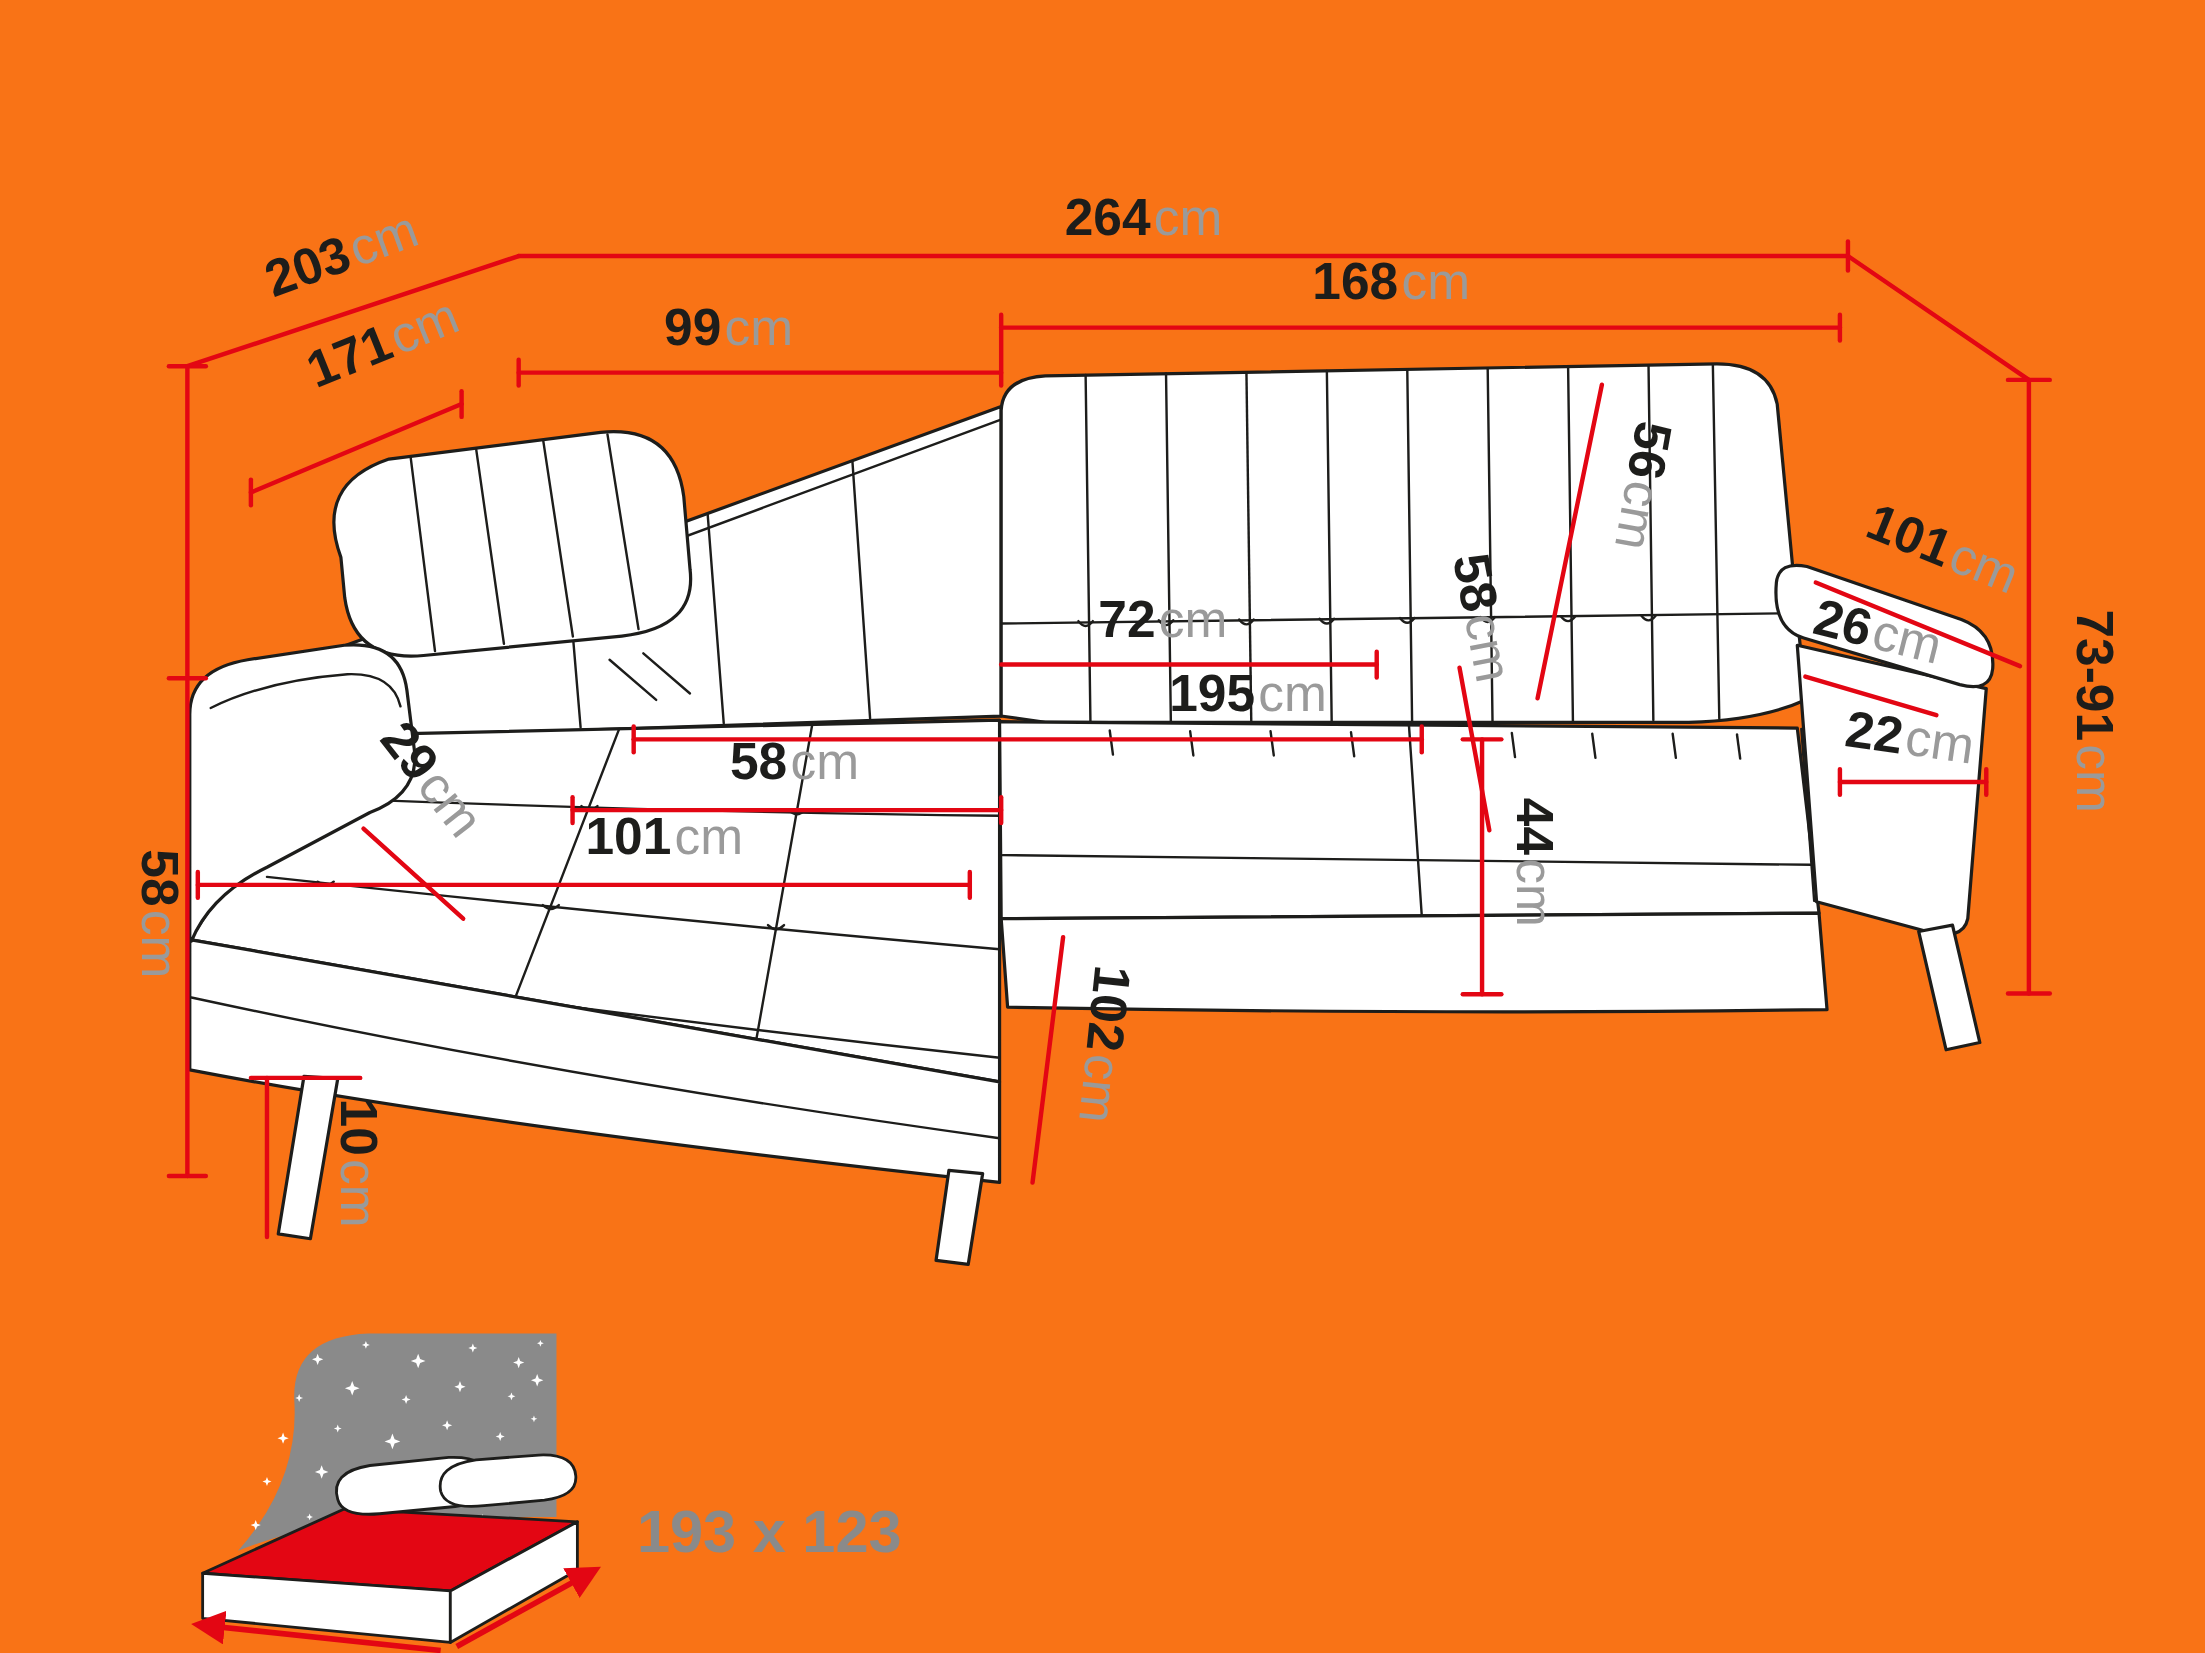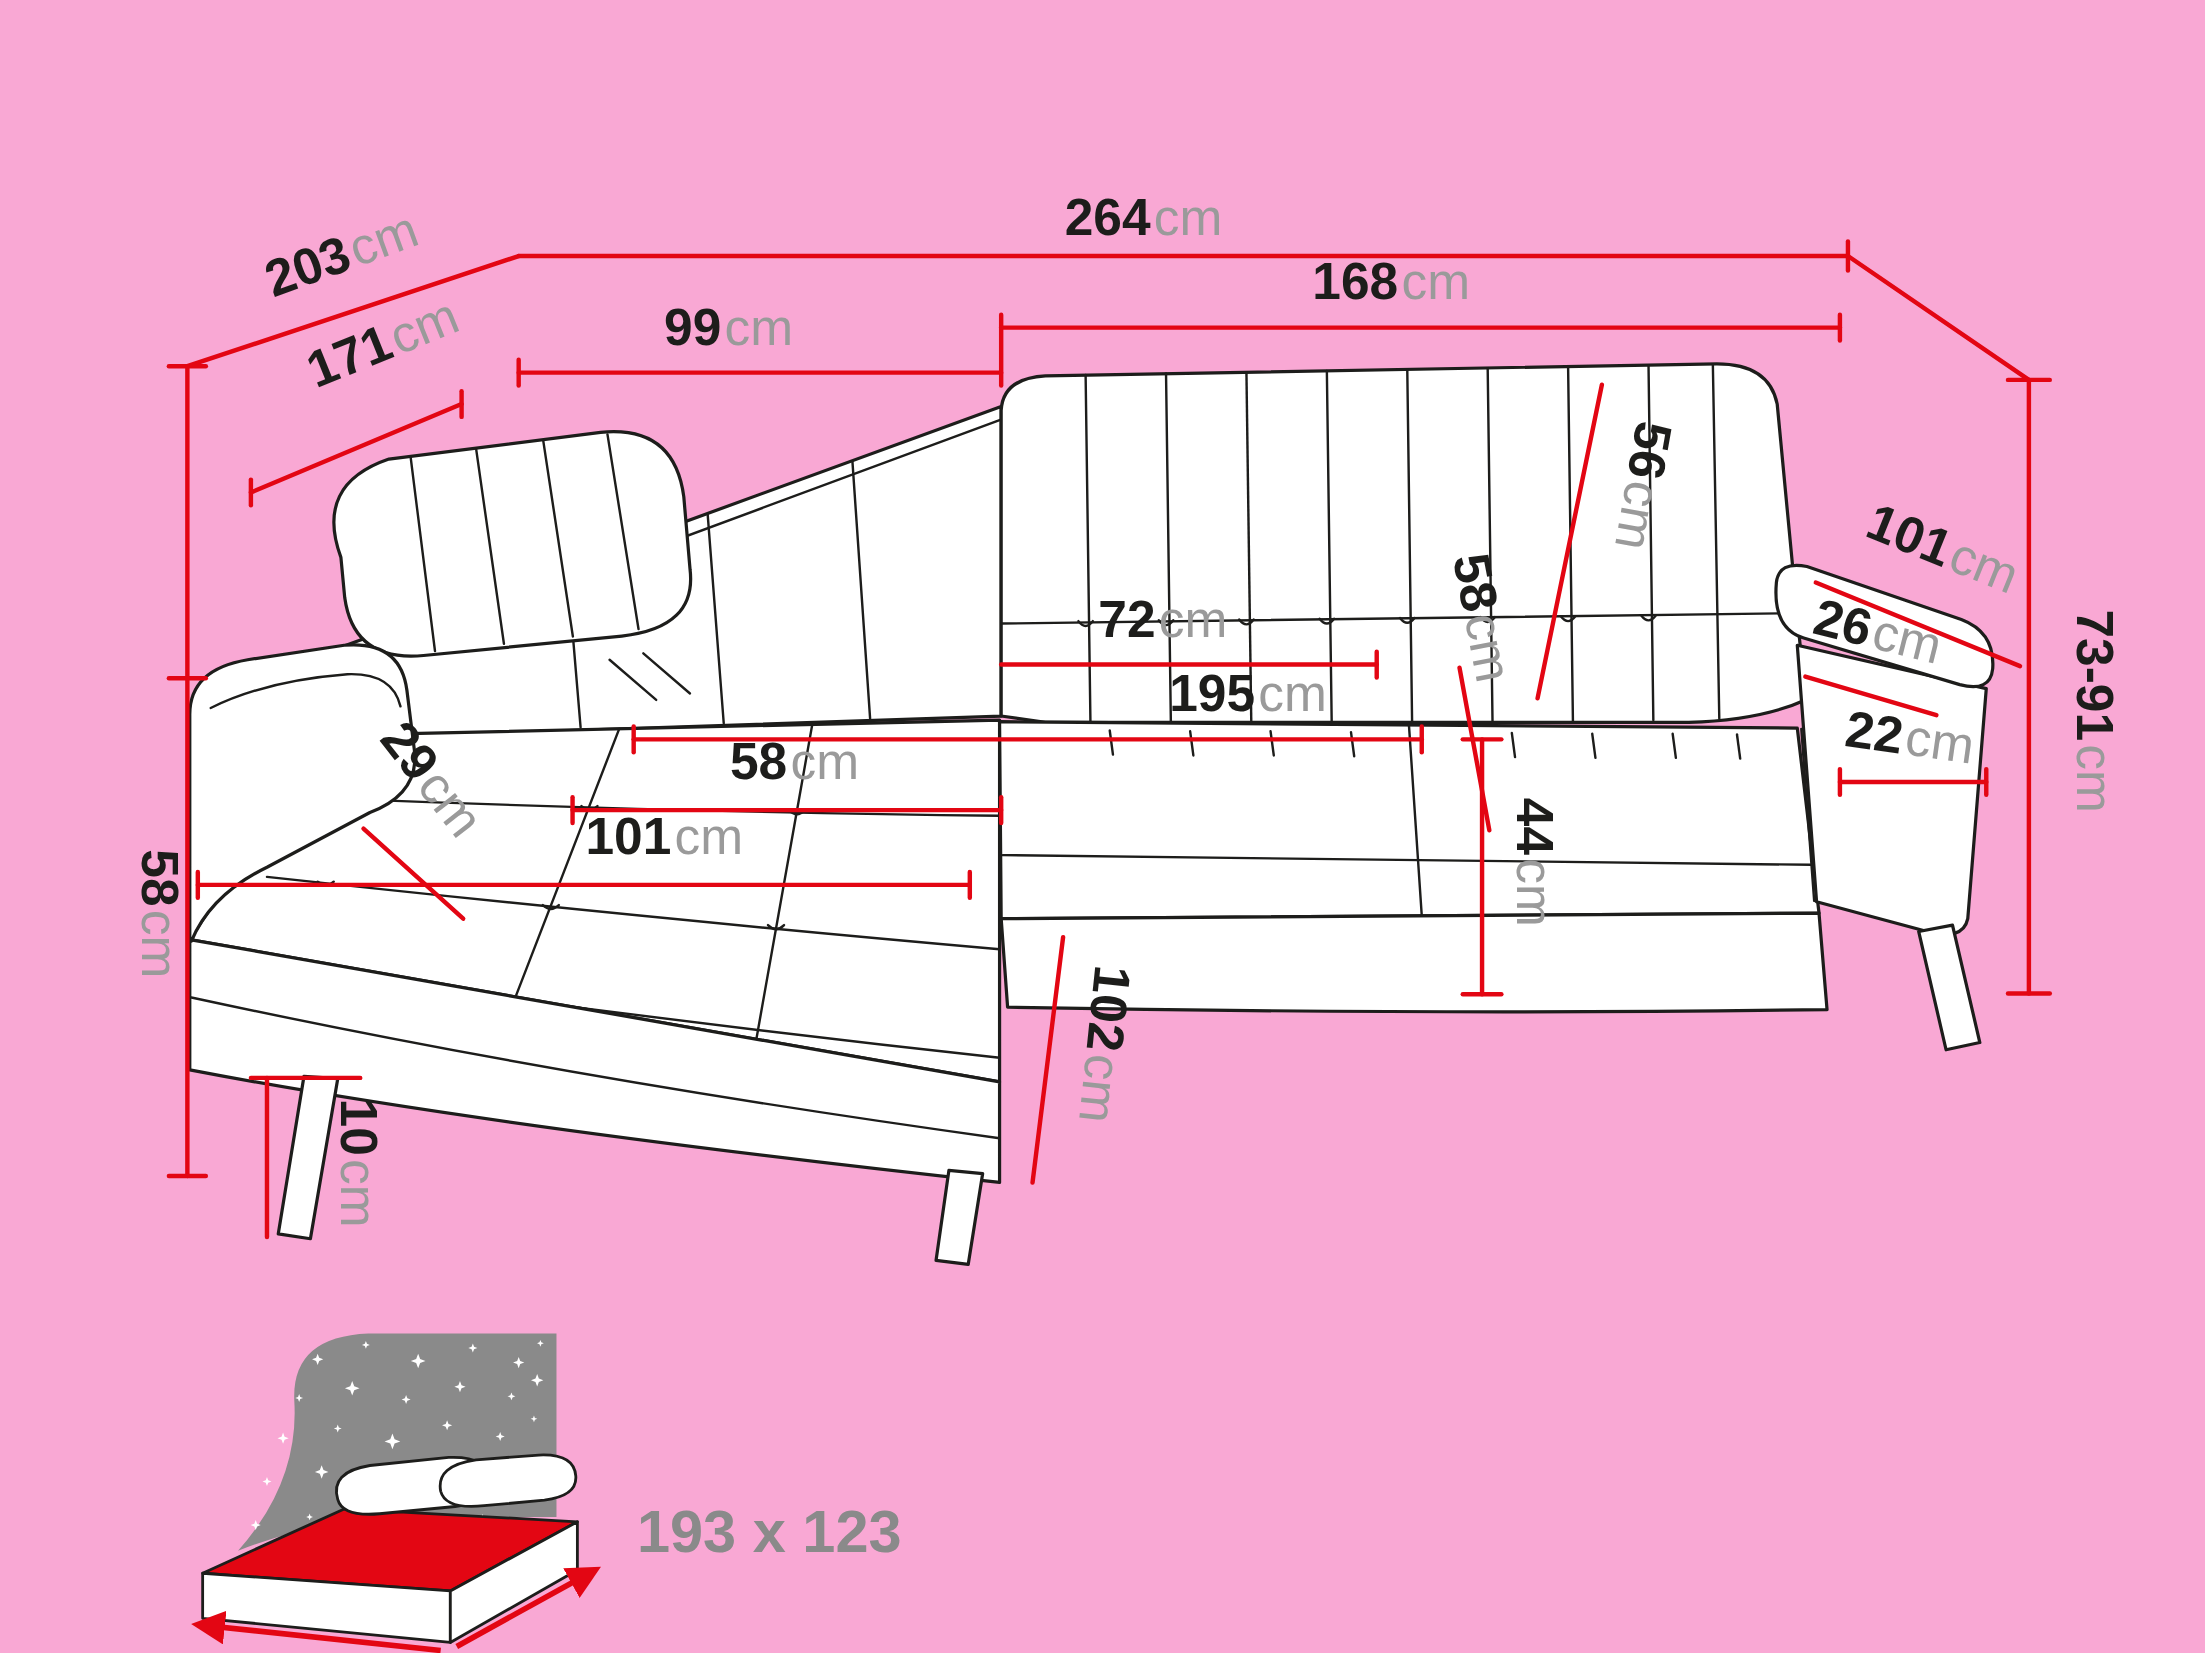"264cm" .stage { background: #f9a8d4 -> #f97316 }
